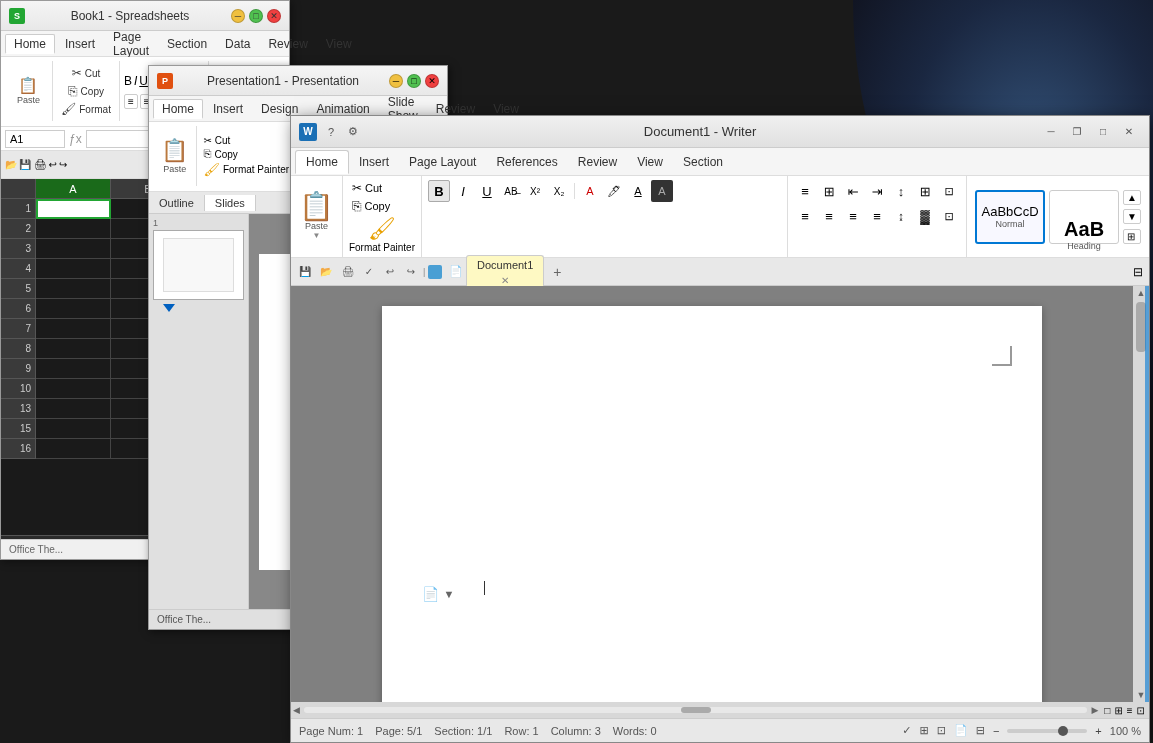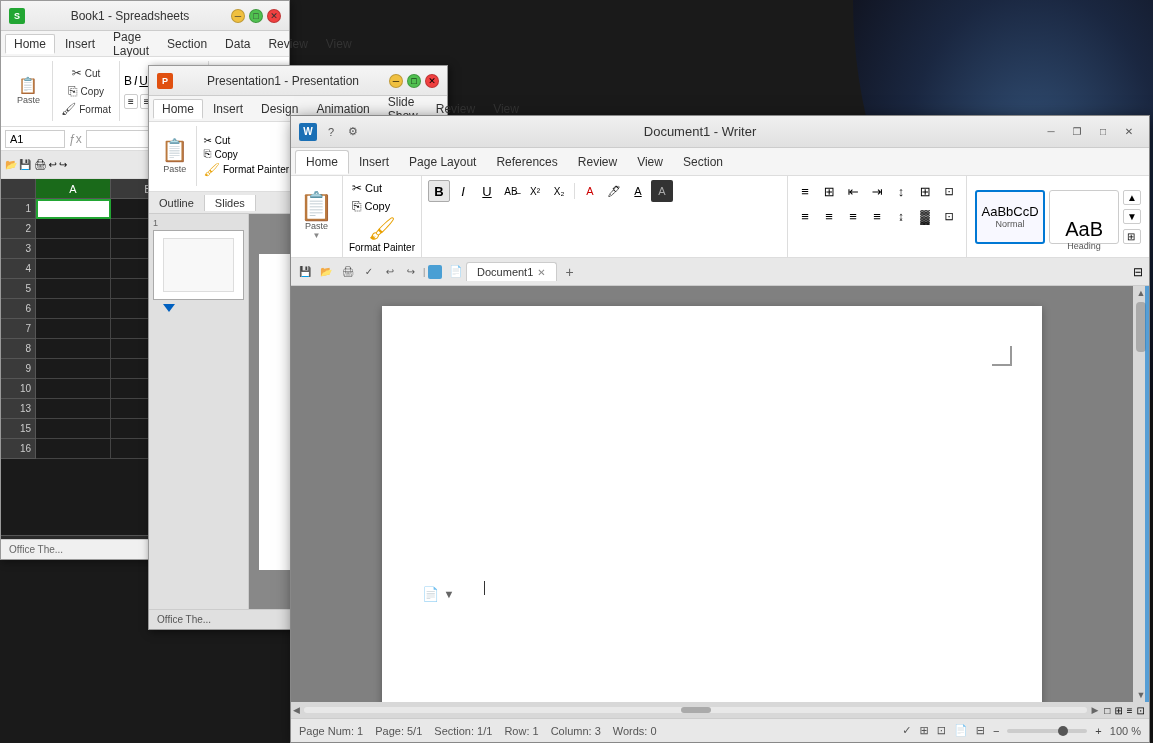"AaB" span { font-weight: normal -> bold }
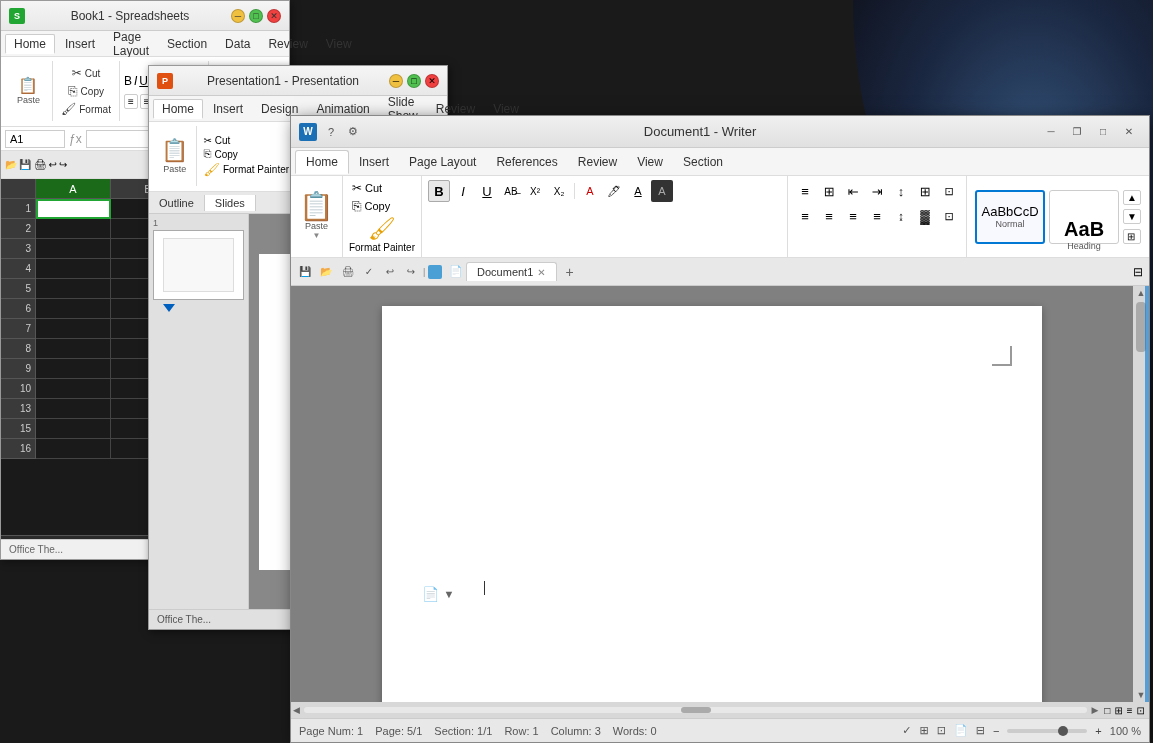"Document1" .writer-tab.active { background: #ffffff -> #fef9c3; flex-direction: none -> column }
